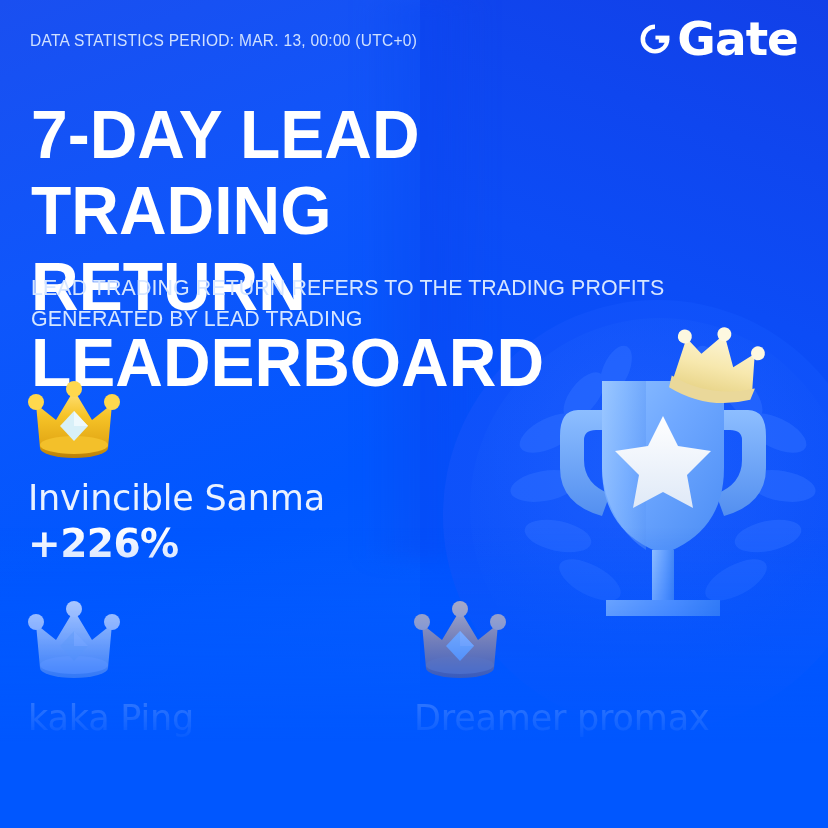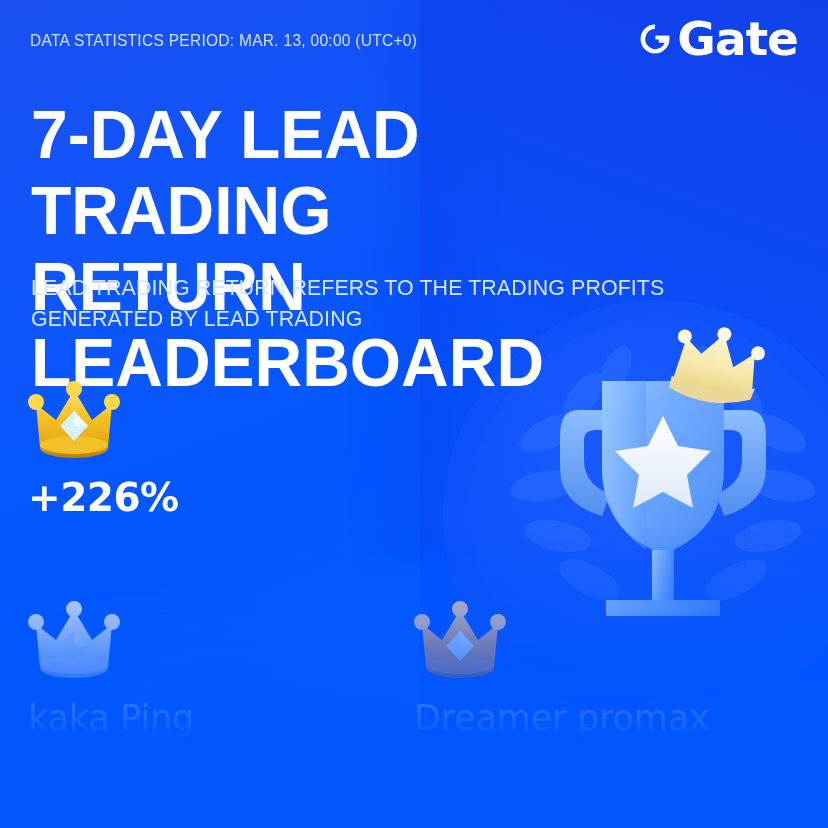"Invincible Sanma" div.w-name { html: none -> <div>Invincible Sanma</div> }
